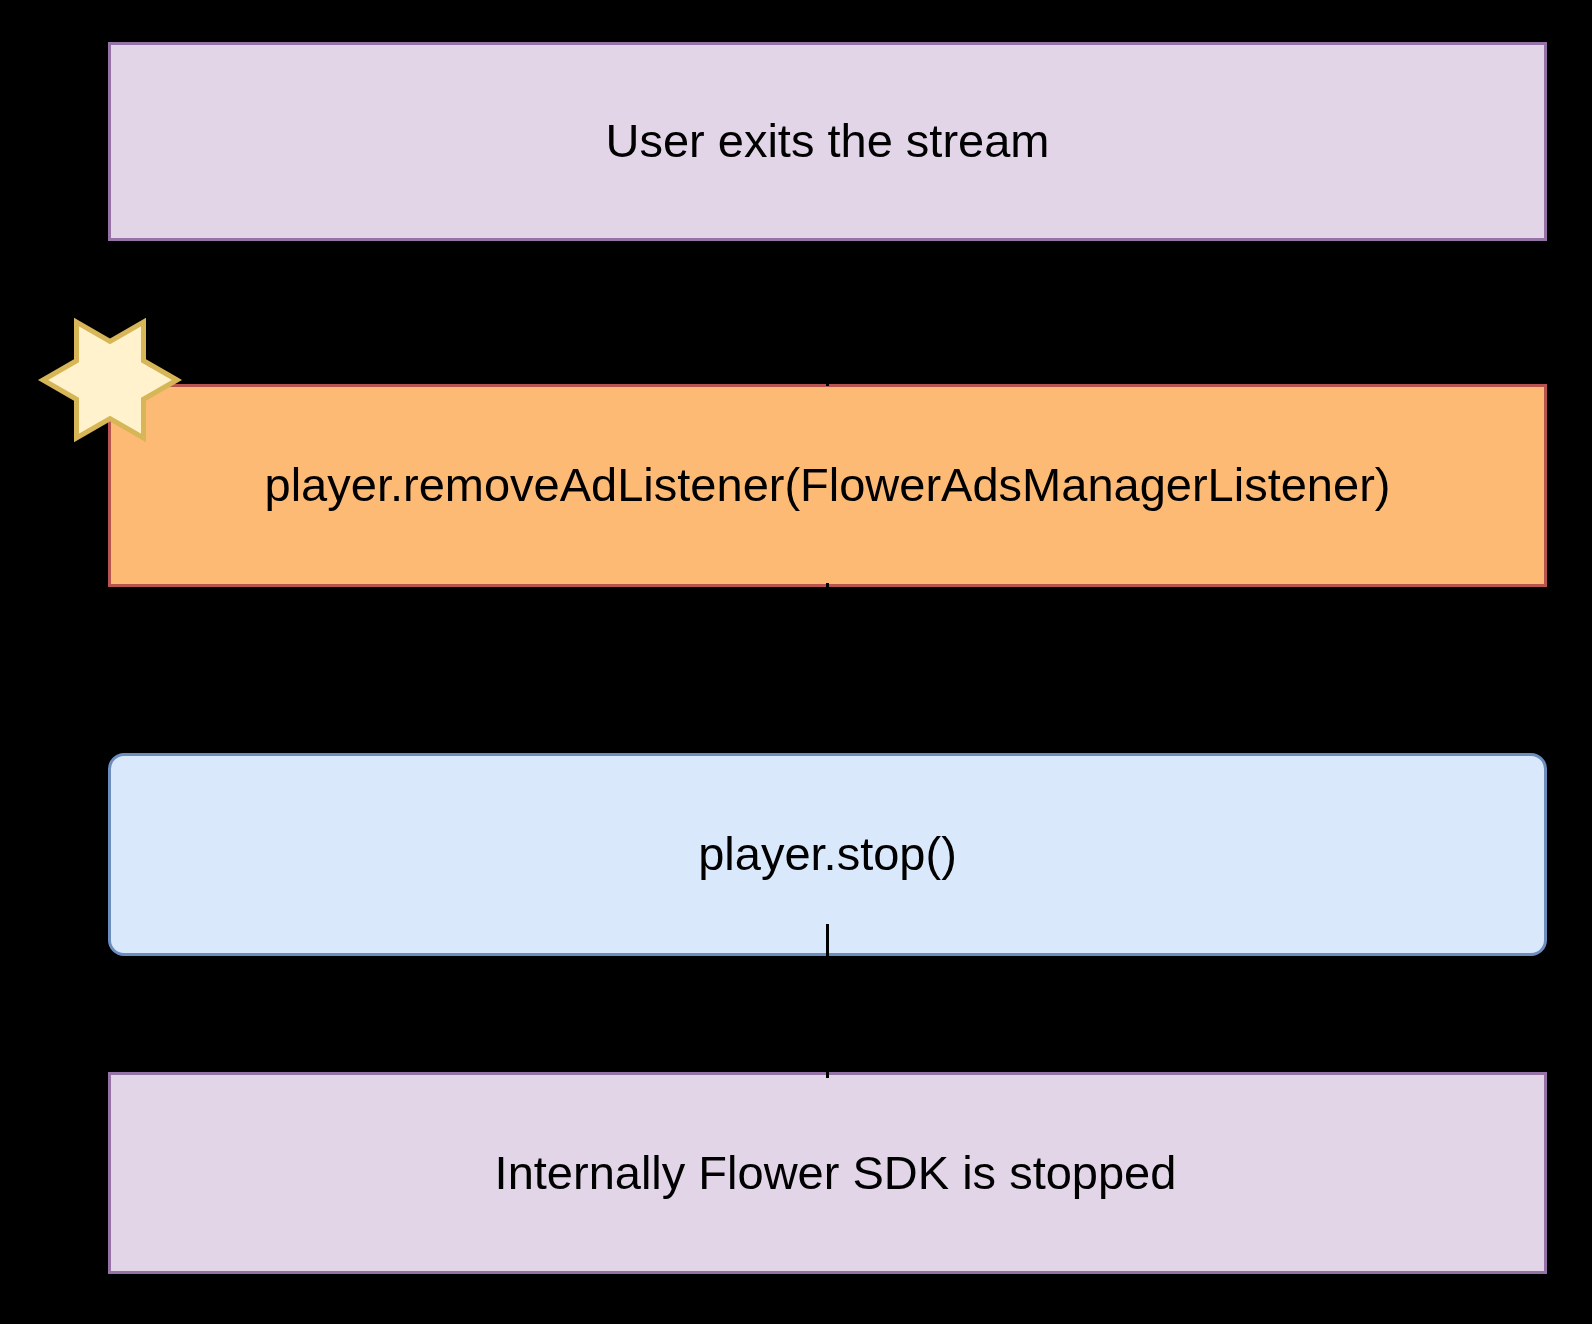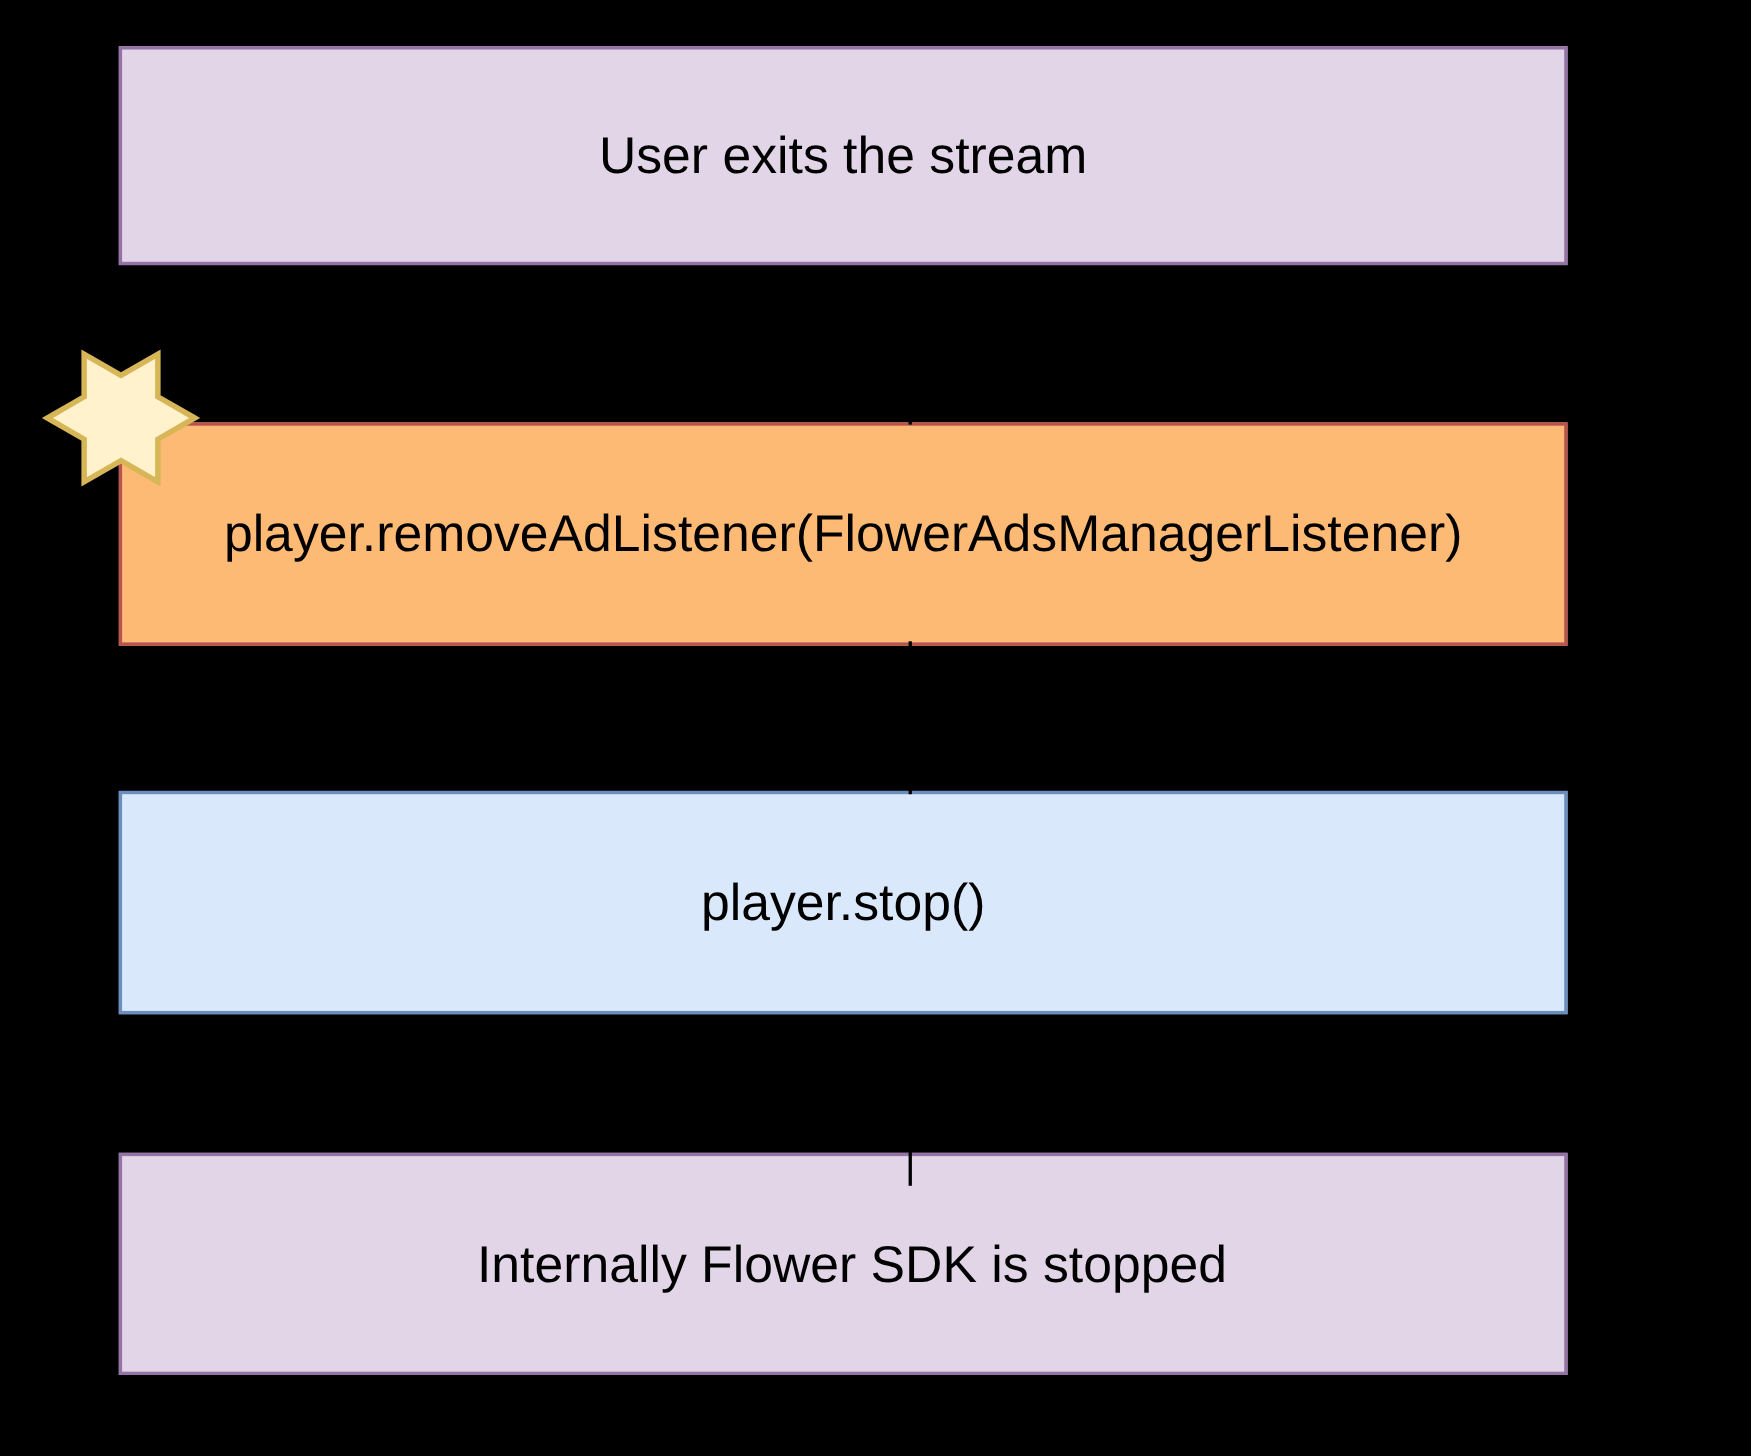"User exits the stream" .node { width: 1317px -> 1439px }
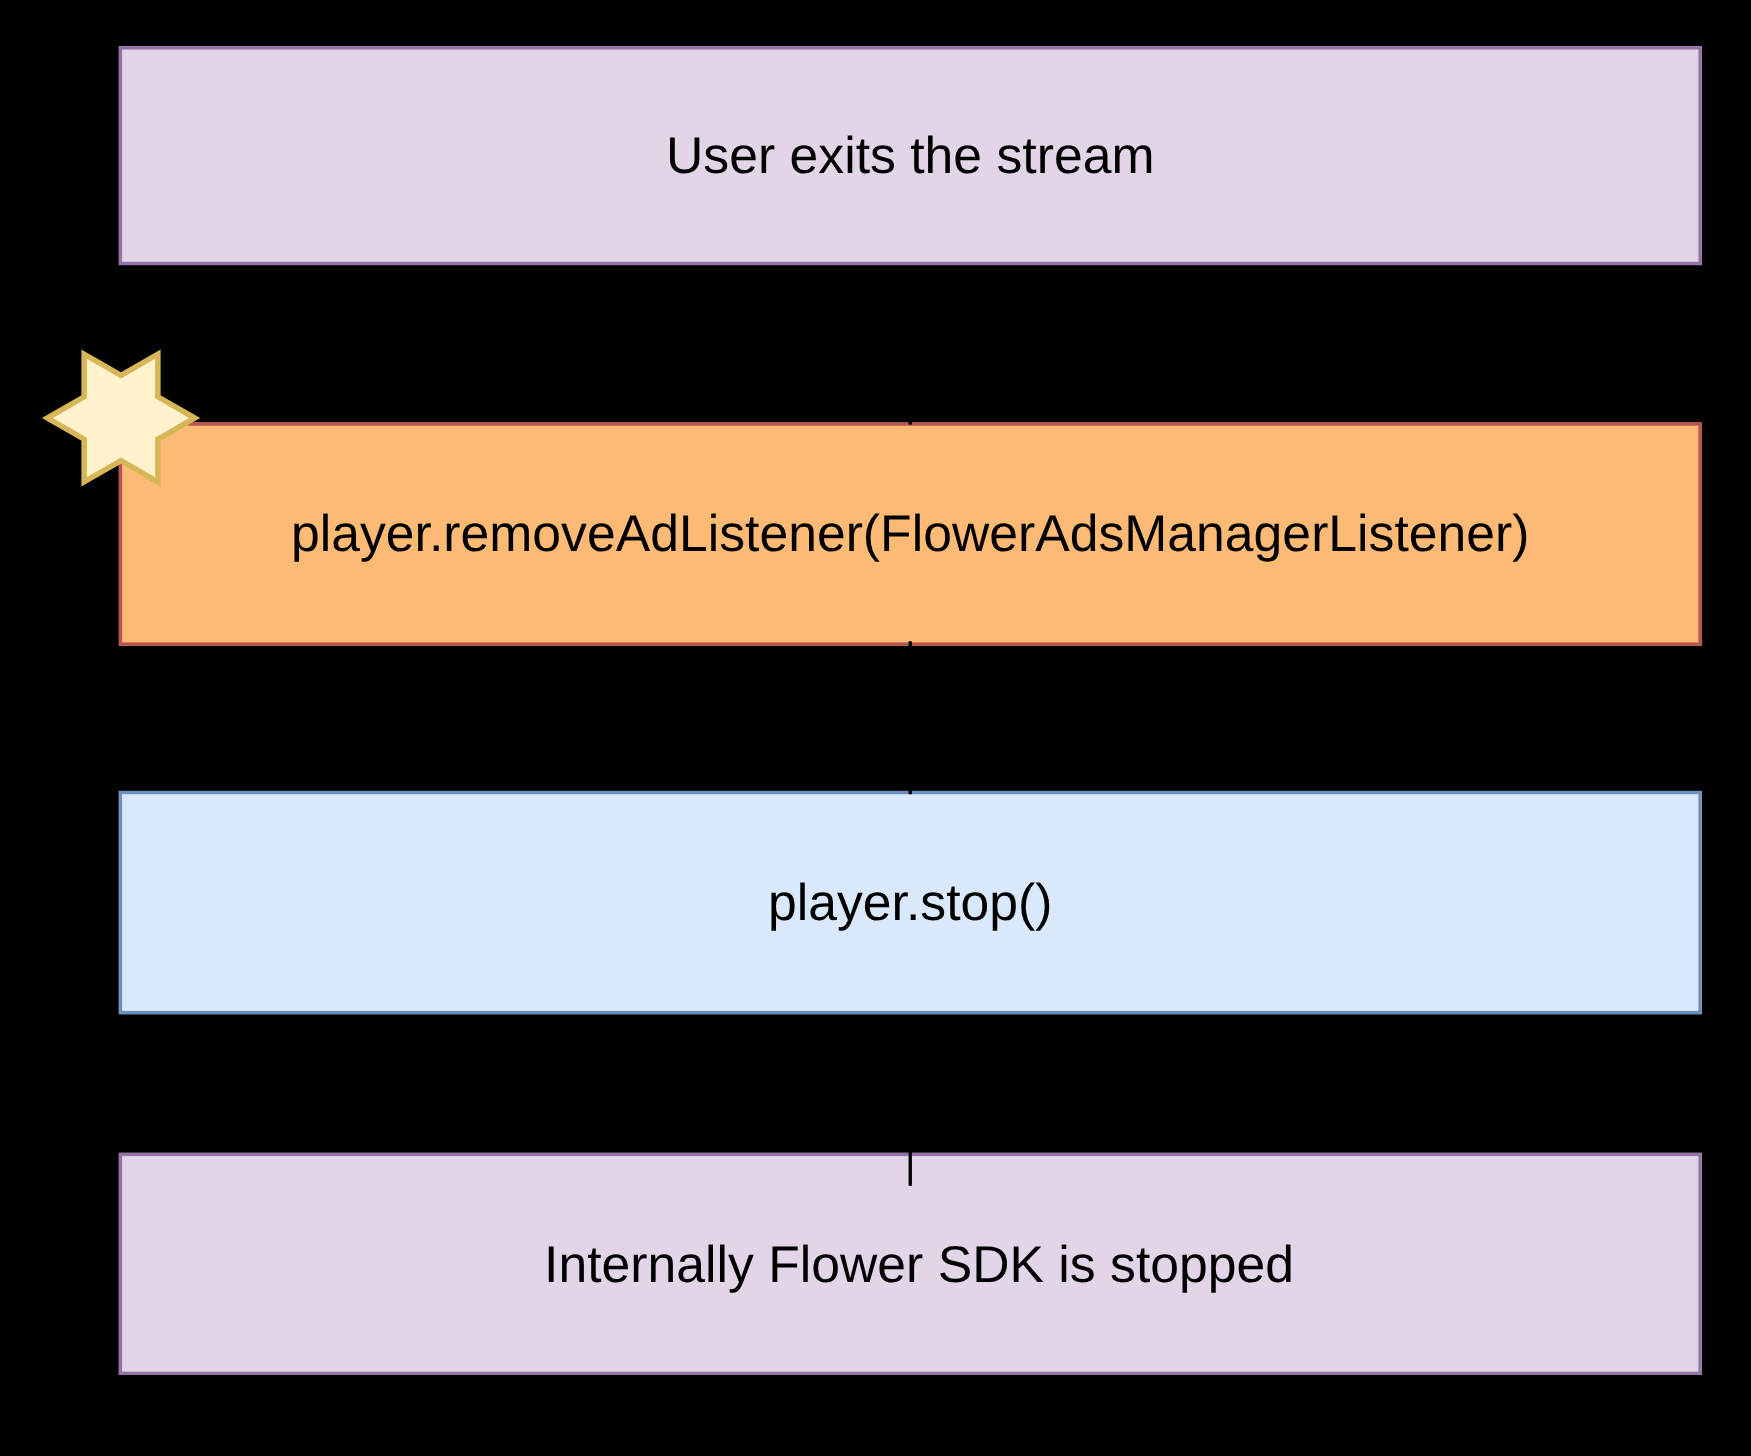"player.stop()" .node-2 { border-radius: none -> 16px; top: 719px -> 753px }
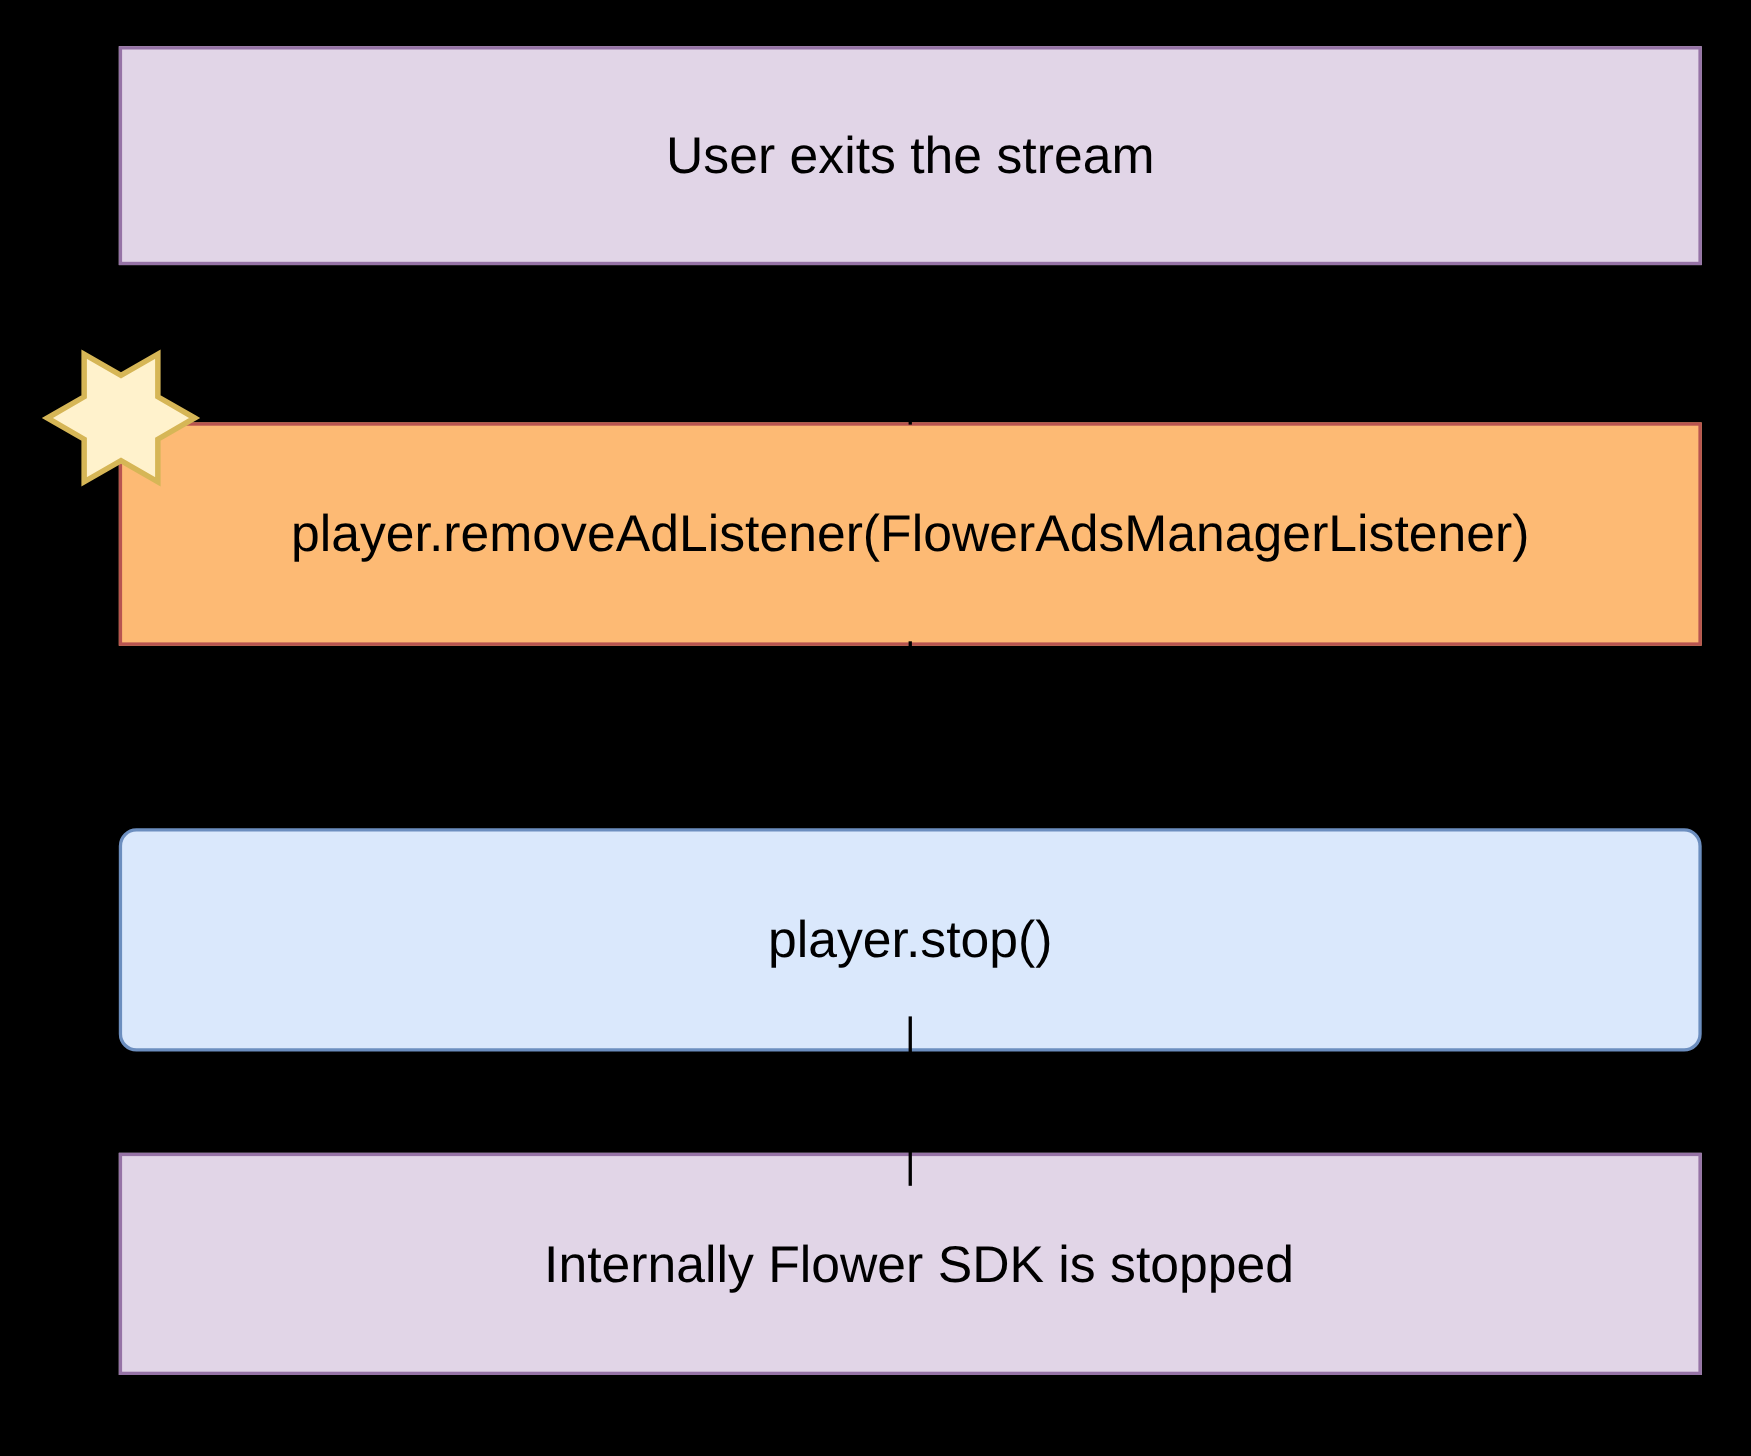"Internally Flower SDK is stopped" .node-3 { top: 1048px -> 1072px }
